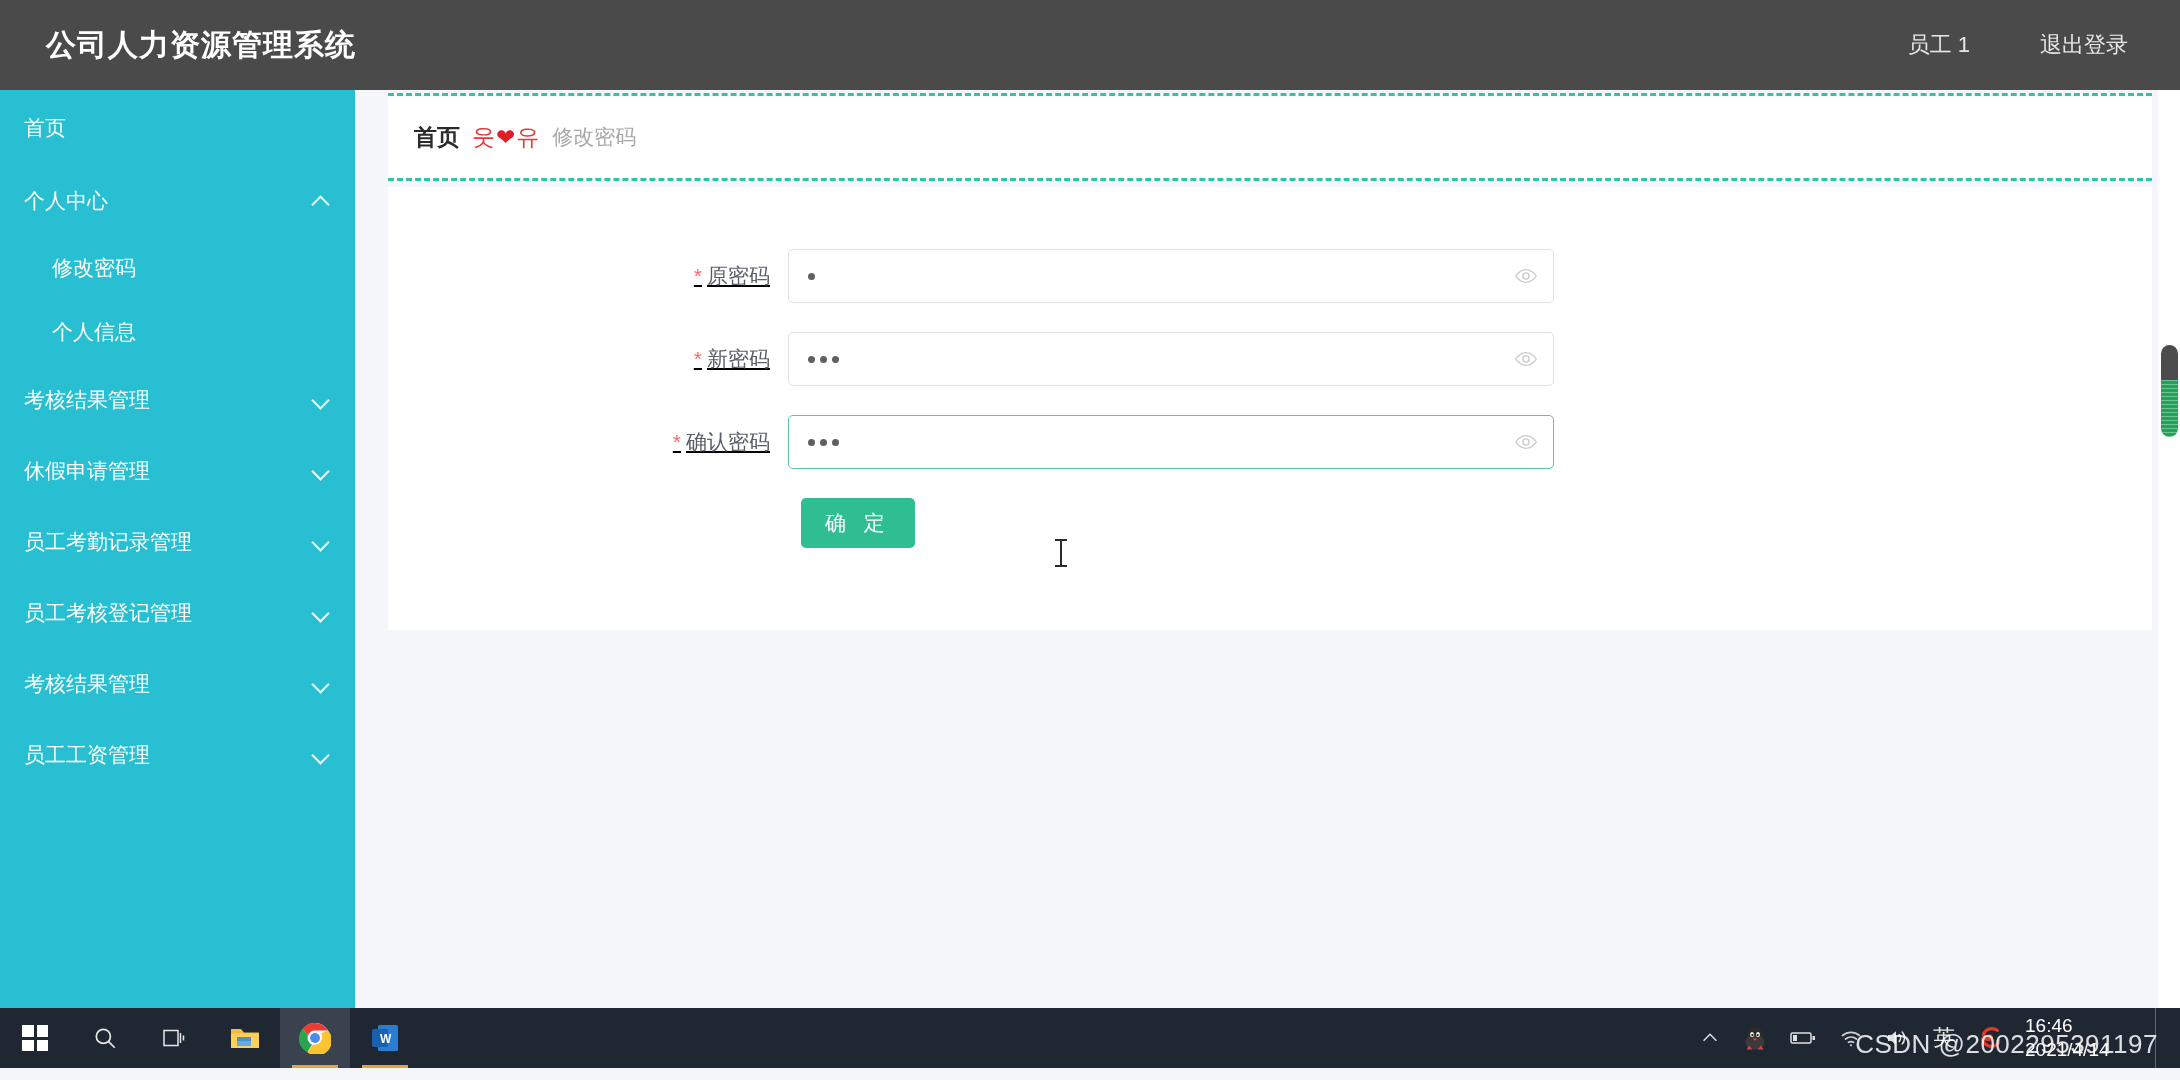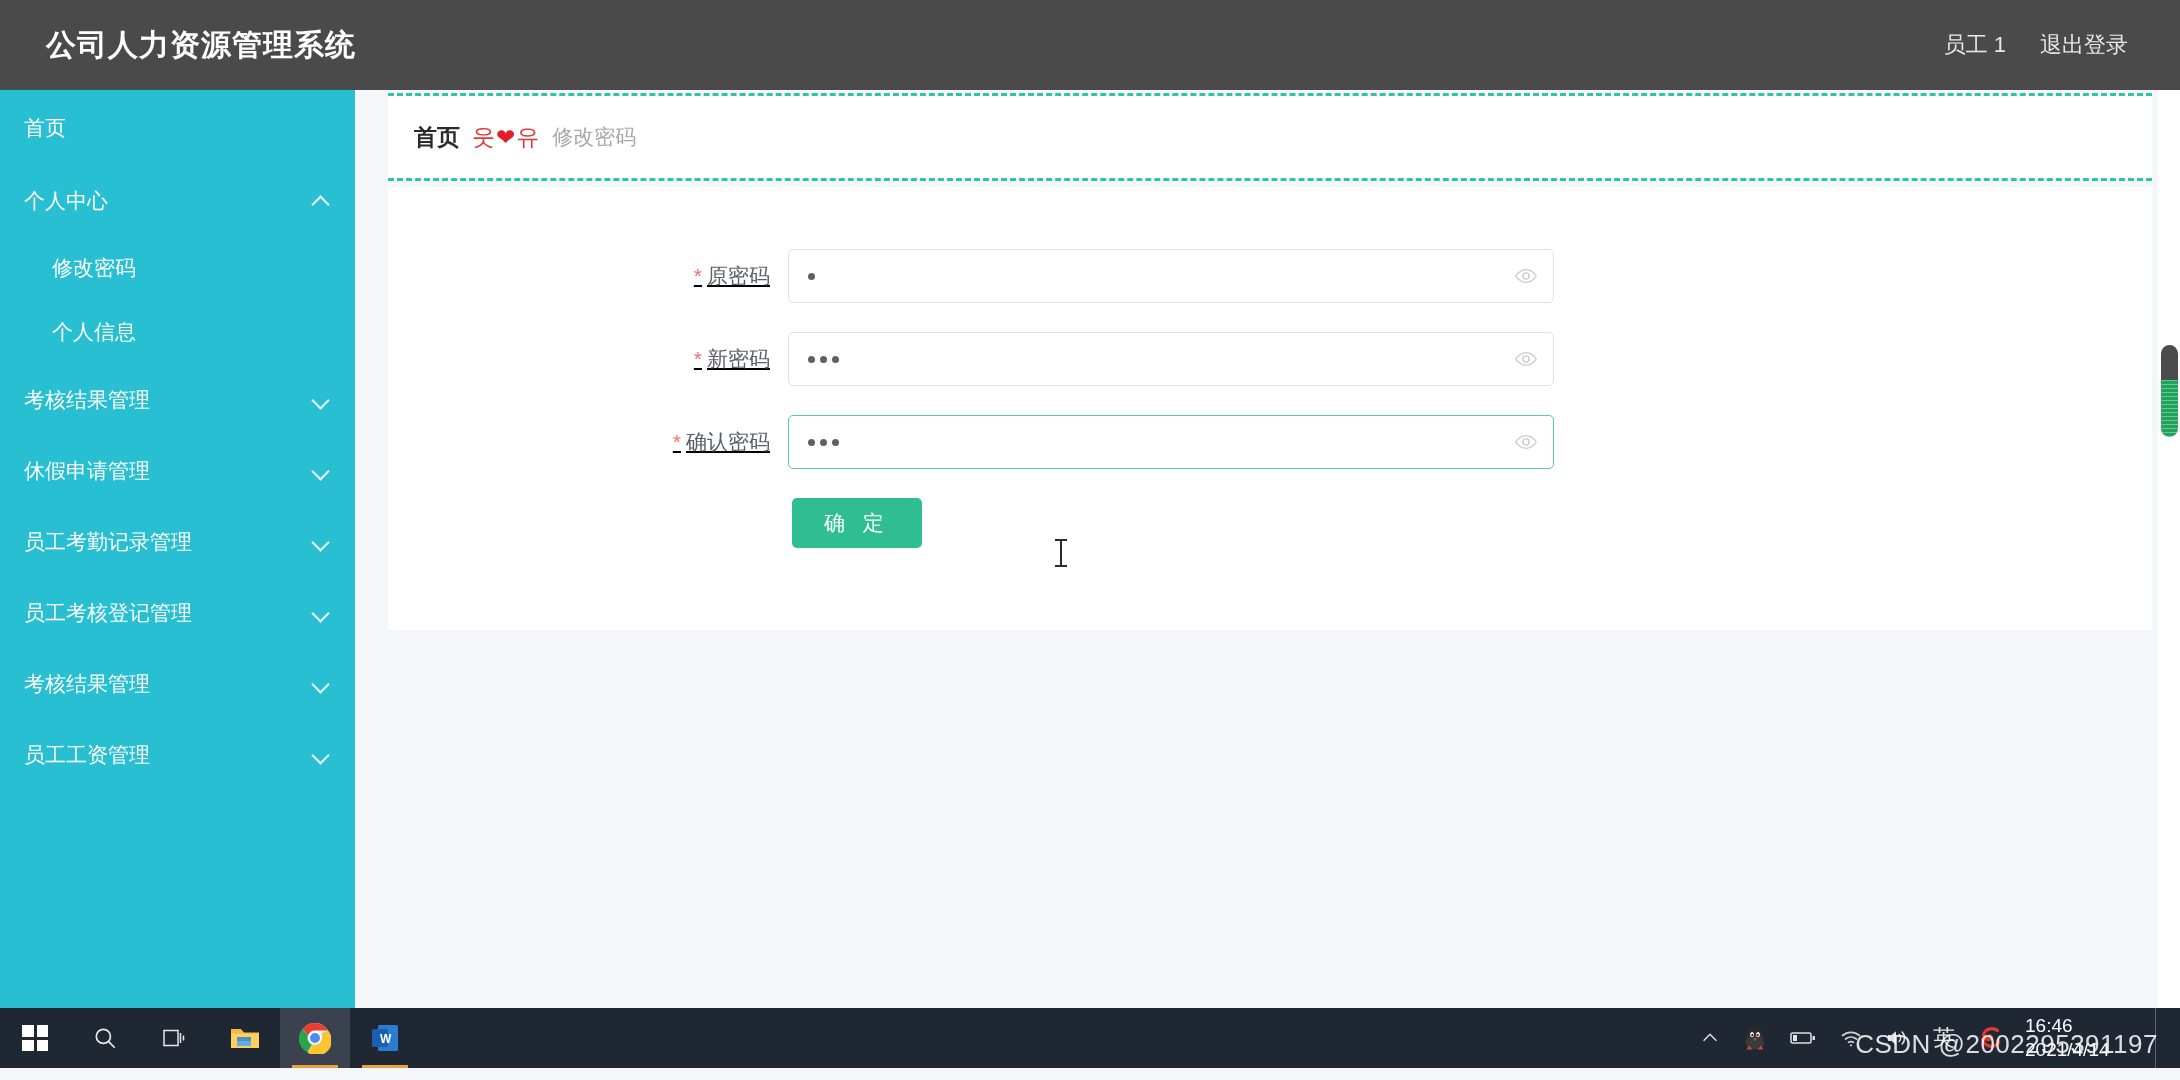"员工 1" .topbar-link { margin-left: none -> 36px }
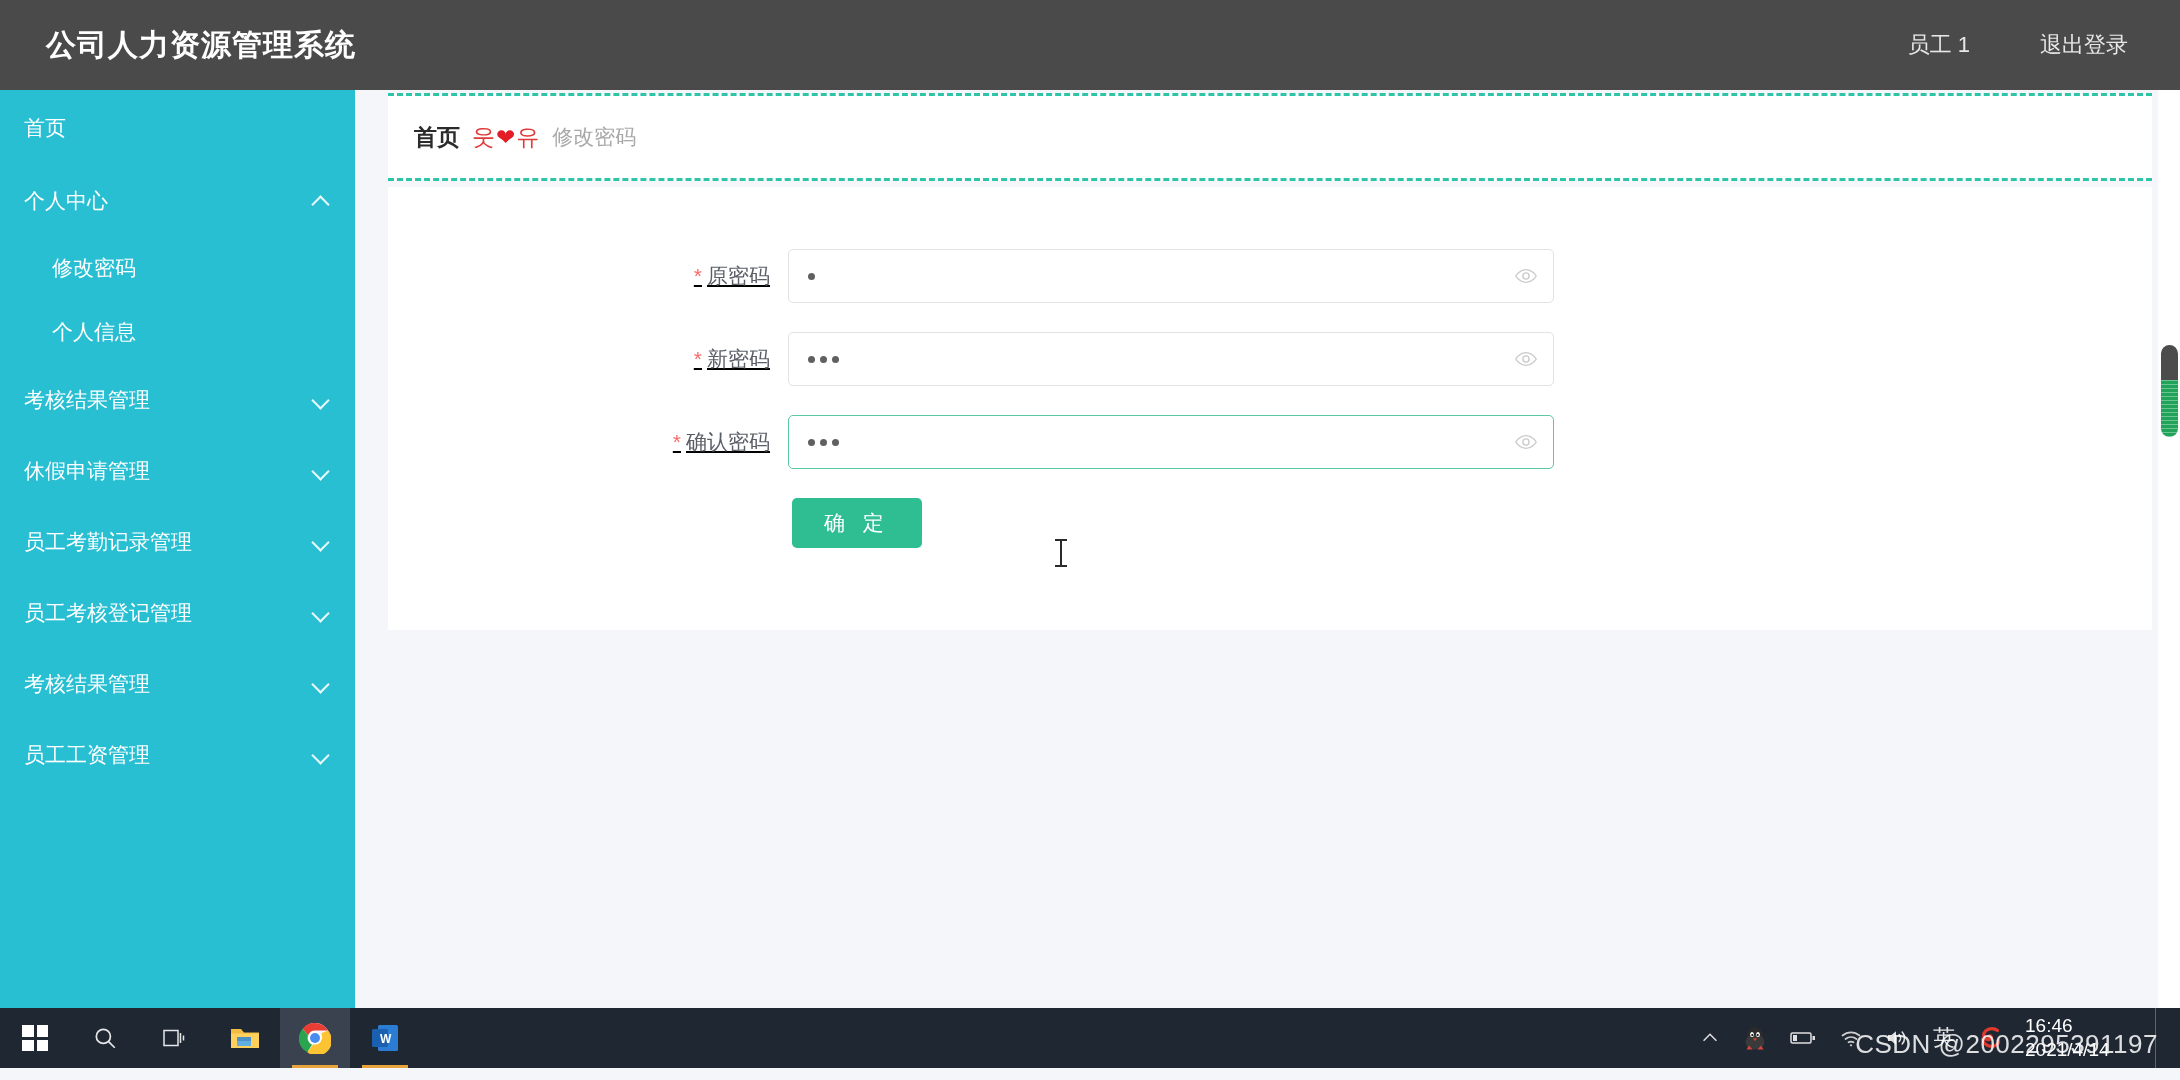"确 定" .confirm-btn { margin-left: 4px -> 13px; padding: 0 32px -> 0 24px }
